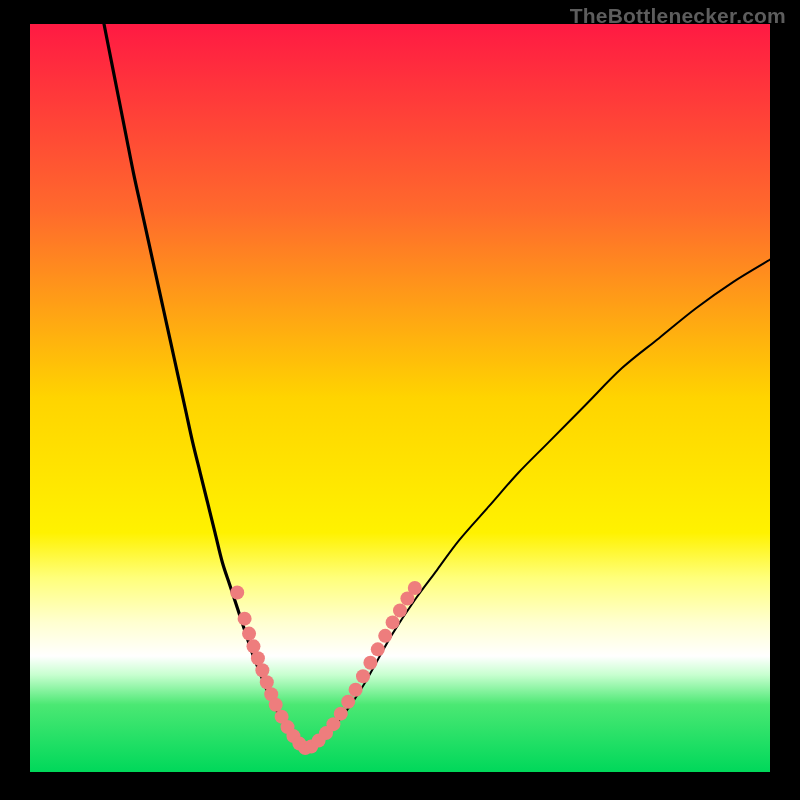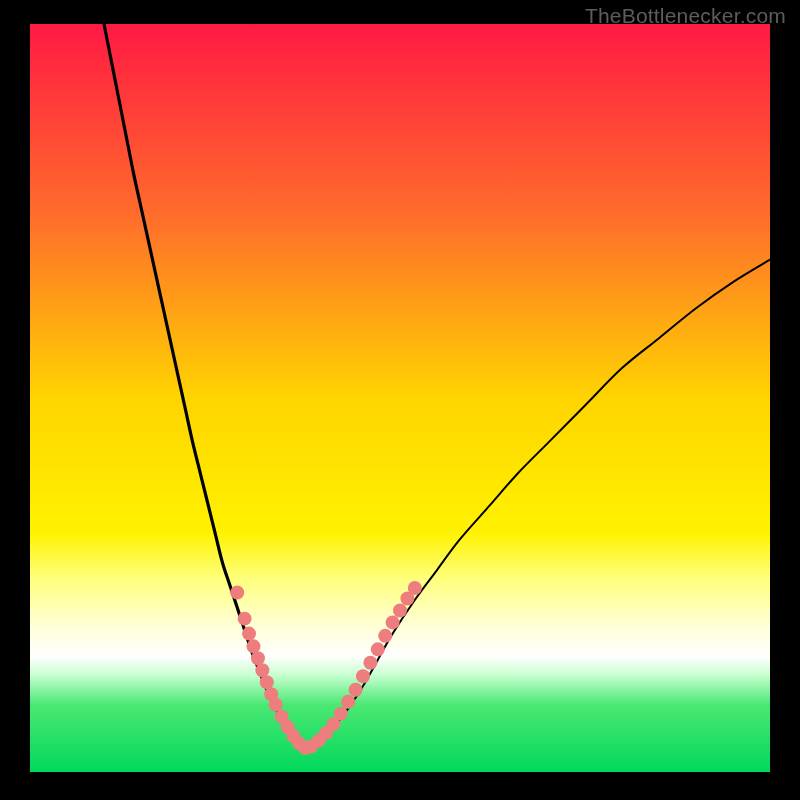"TheBottlenecker.com" .watermark { font-weight: 400 -> 700 }
